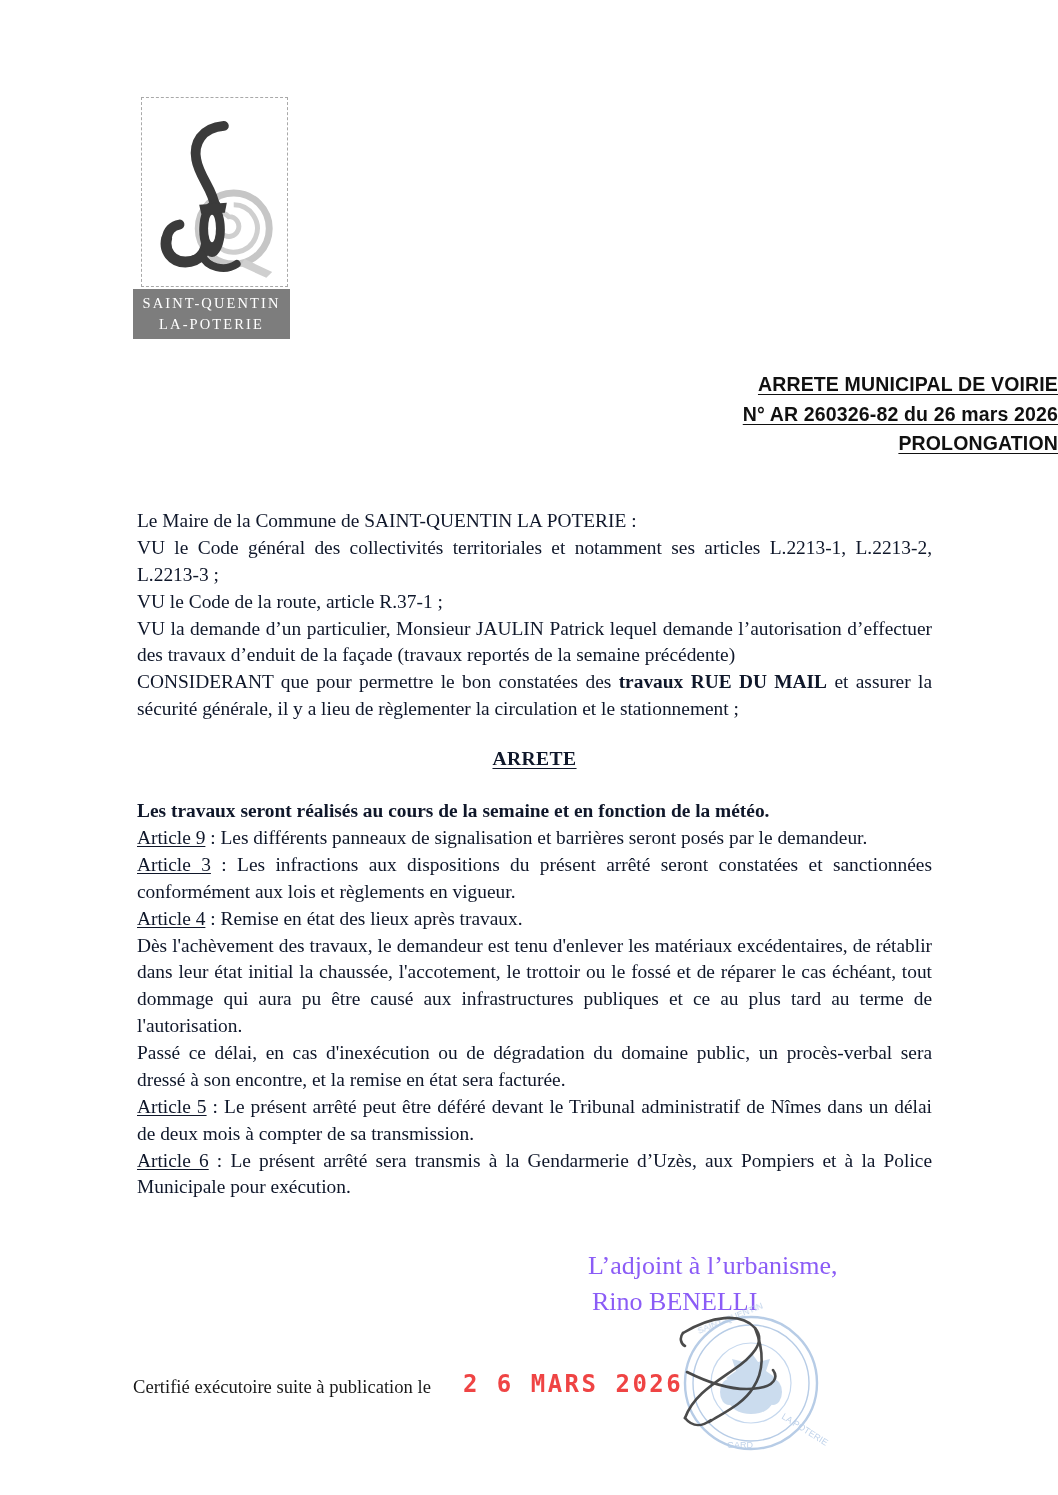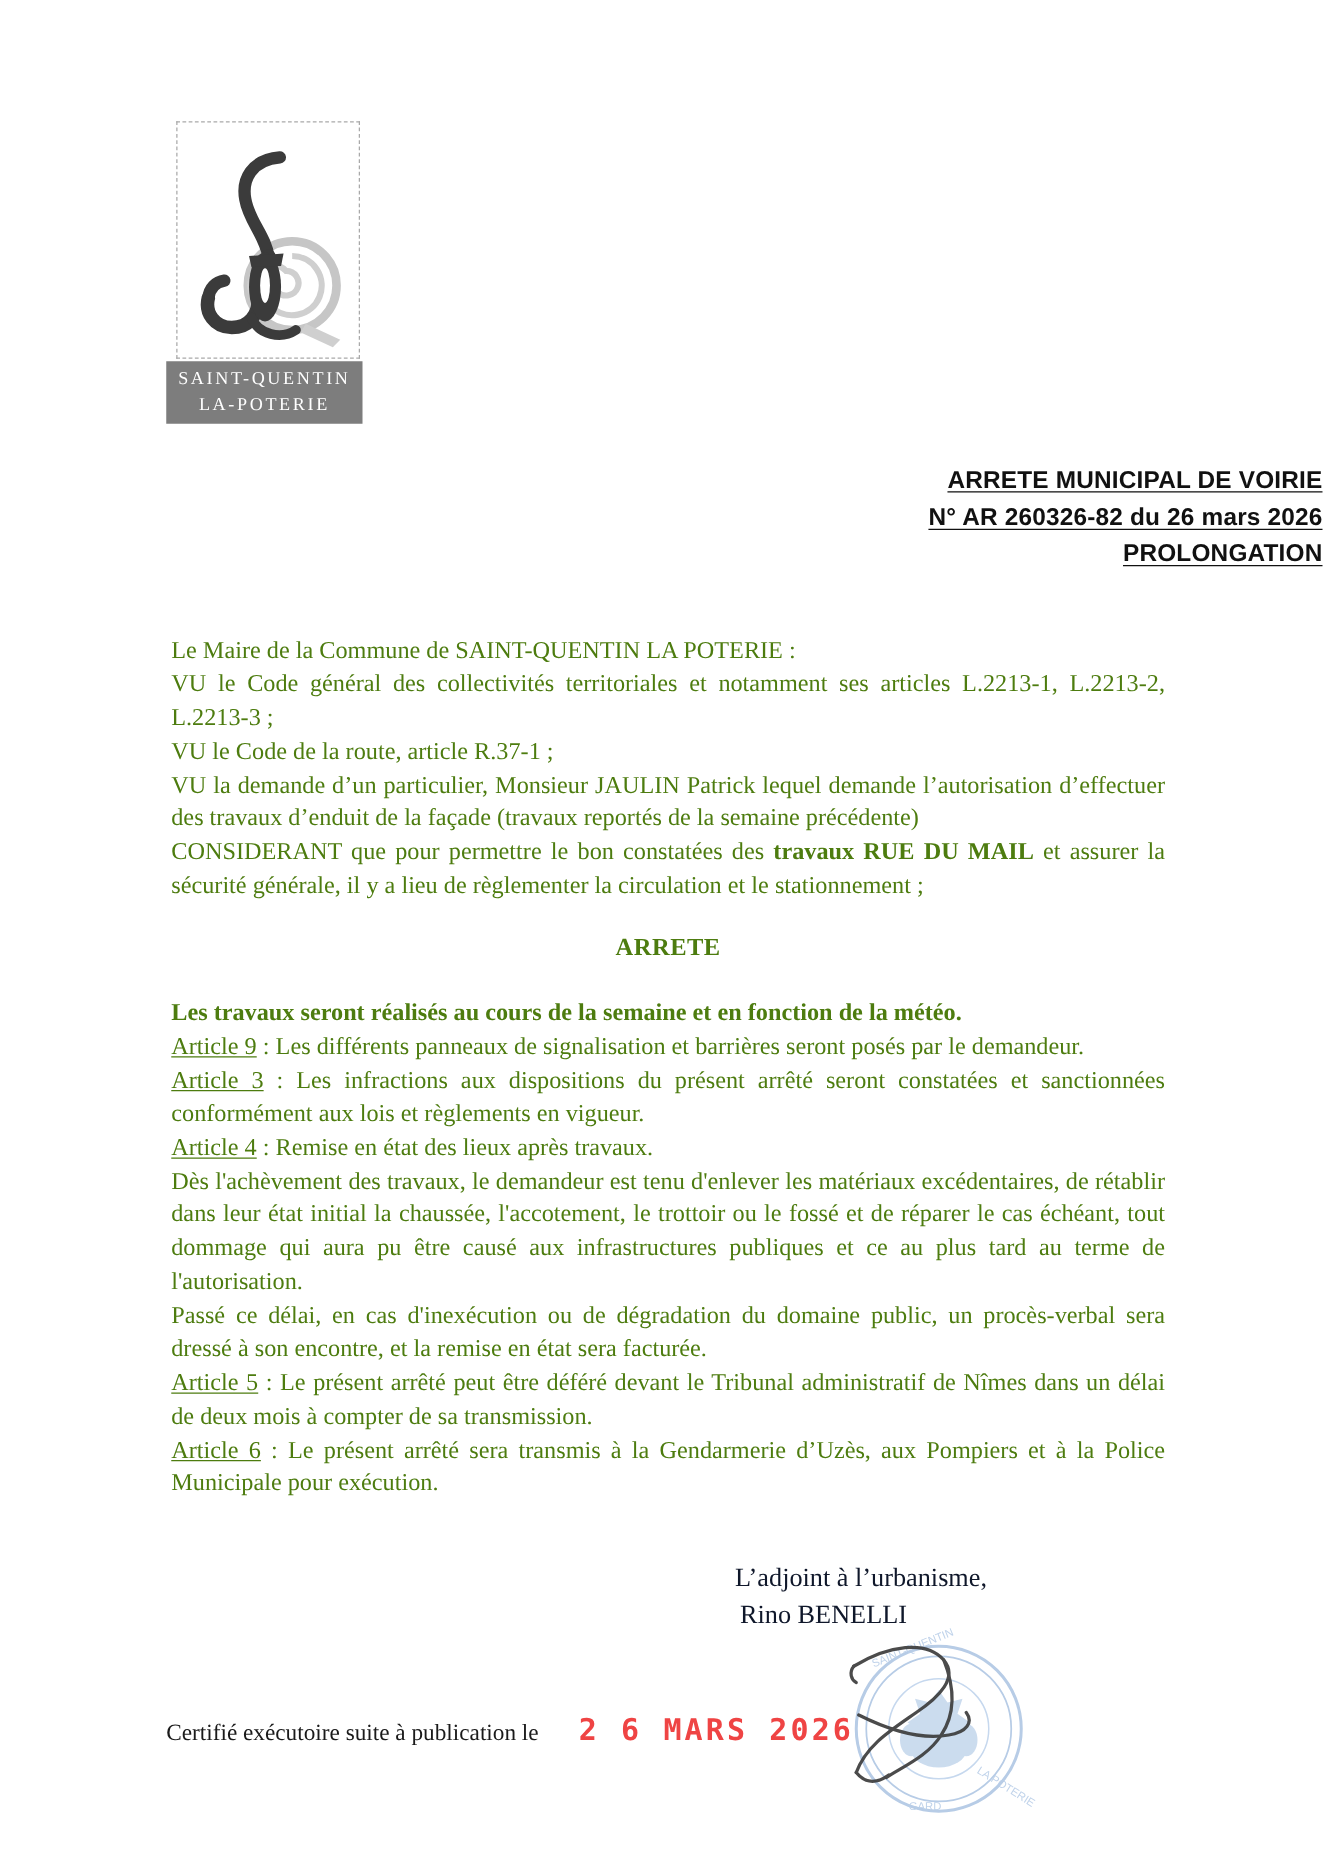"Le Maire de la Commune" #doc-body { color: #4d7c0f -> #0f172a }
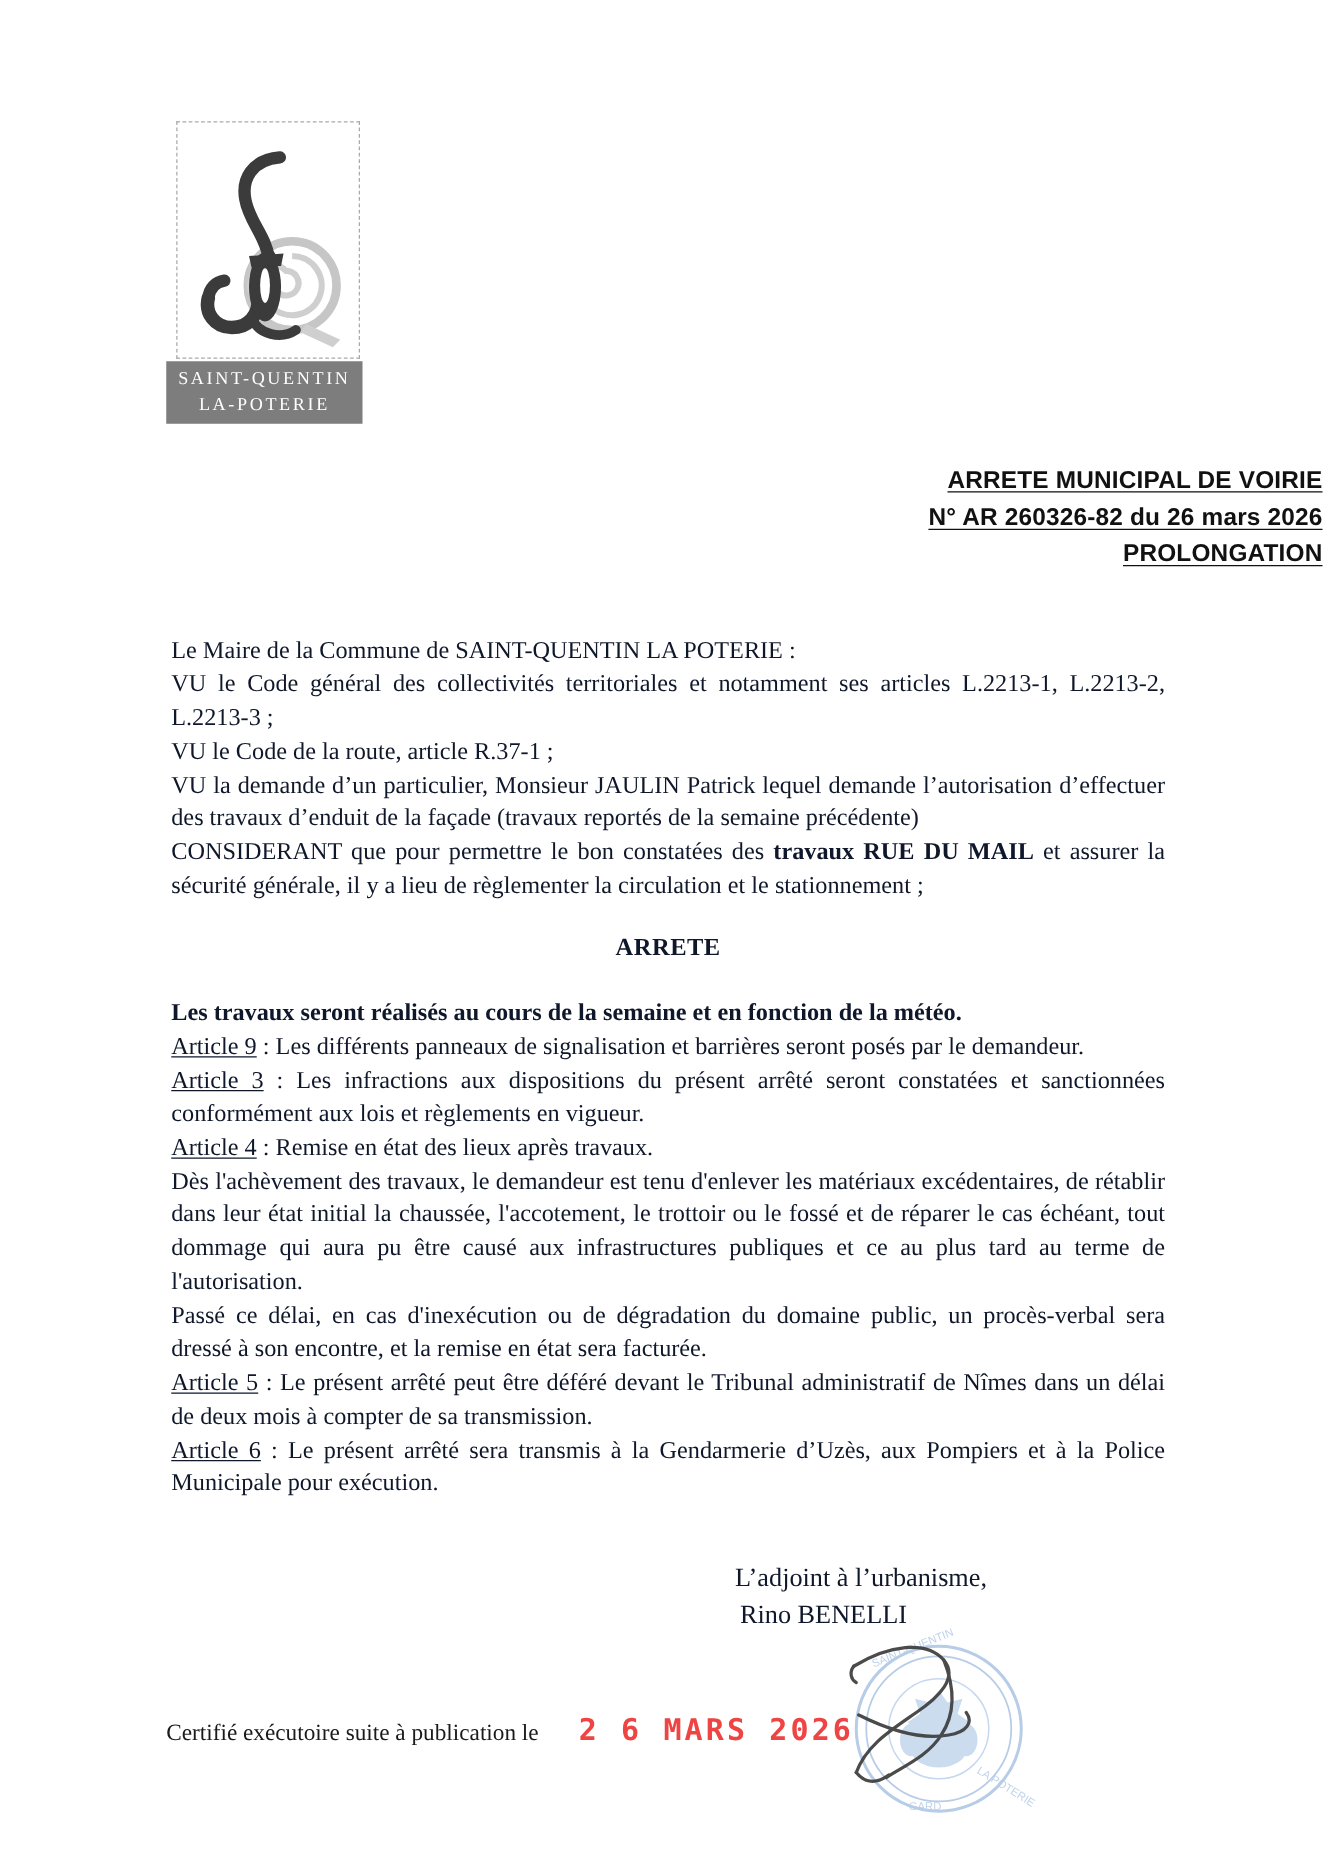"ARRETE" #arrete-heading span { text-decoration: none -> underline }
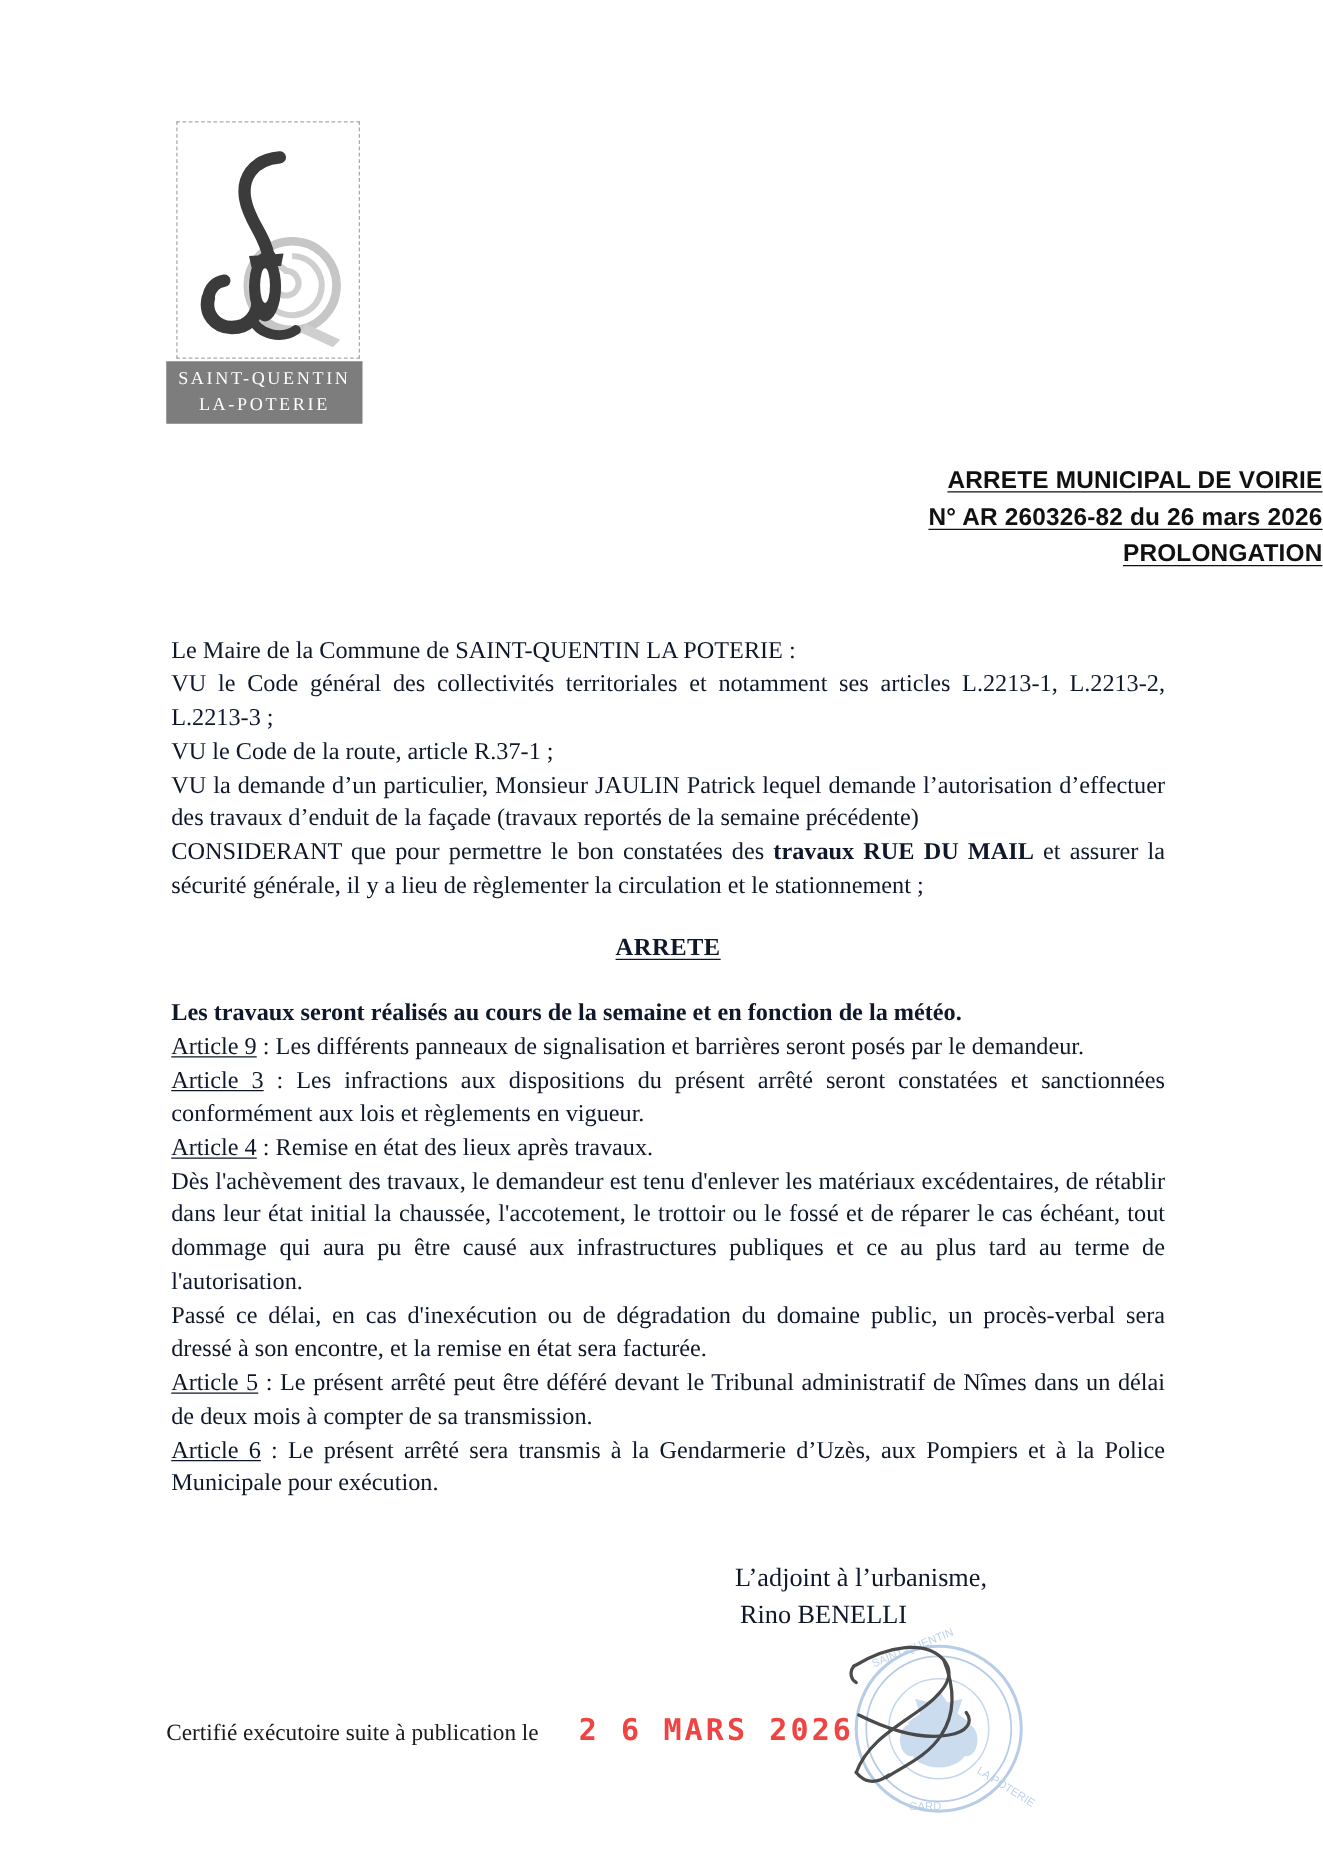"L’adjoint à l’urbanisme," #signature-block { color: #0f172a -> #8b5cf6; font-size: 21px -> 26px }
